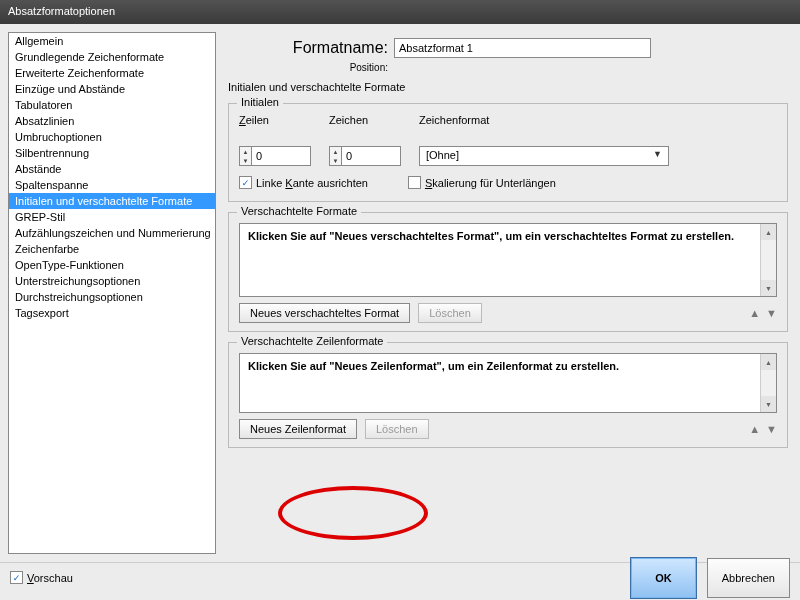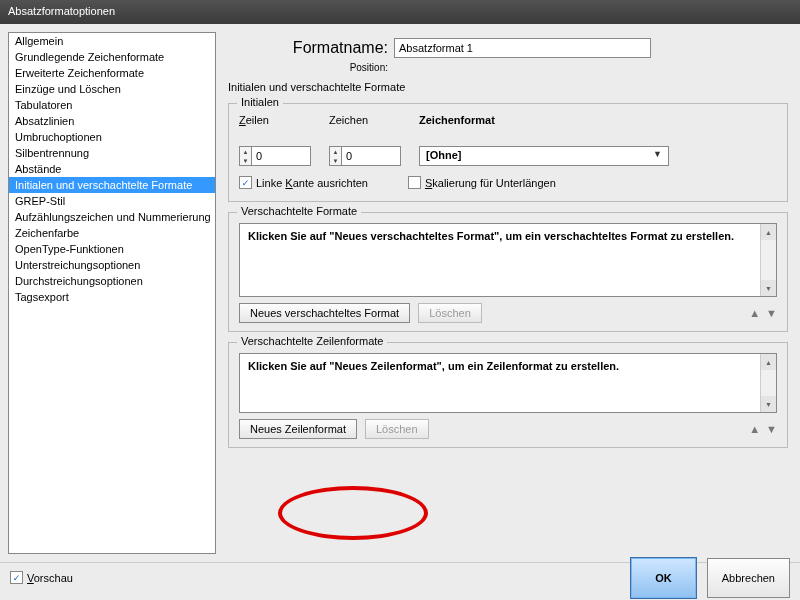"Einzüge und Löschen" div.sidebar-item { text: Löschen -> Abstände }
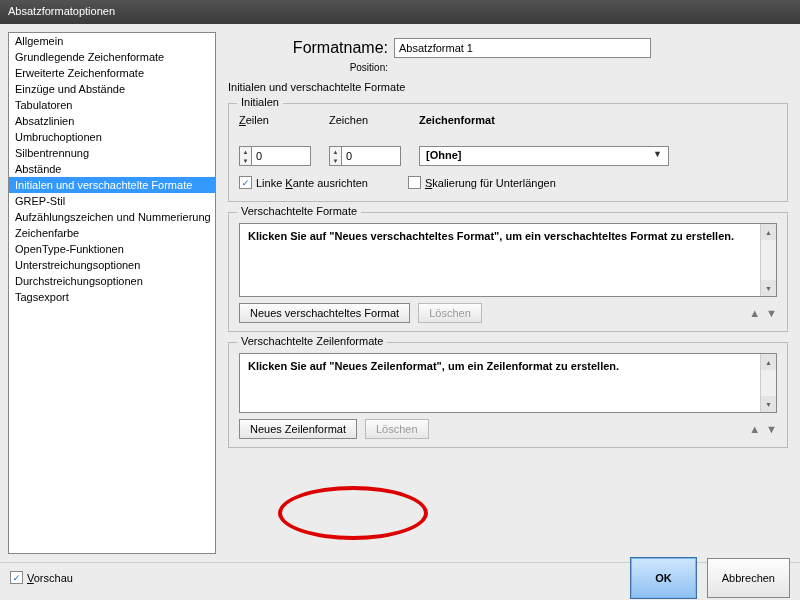"Zeichenformat" div.col { font-weight: bold -> none }
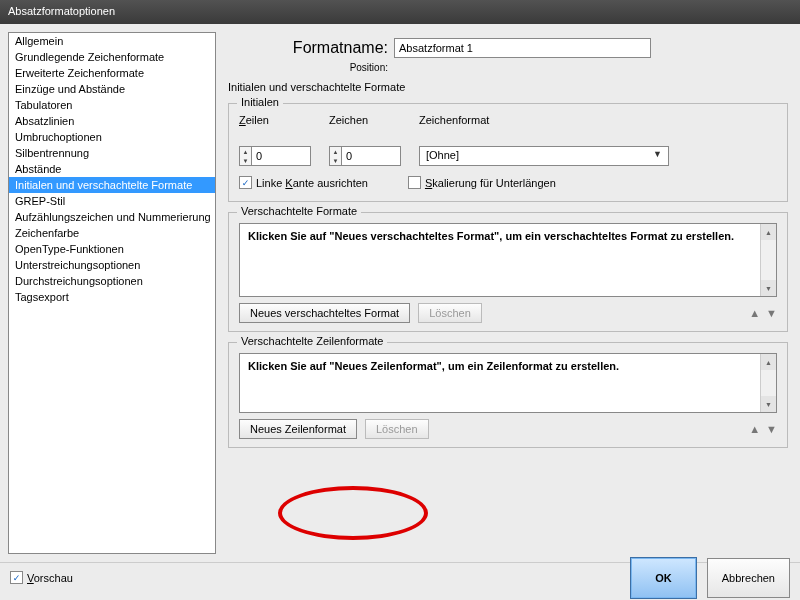"Spaltenspanne" div.sidebar-item { html: none -> <div>Spaltenspanne</div> }
